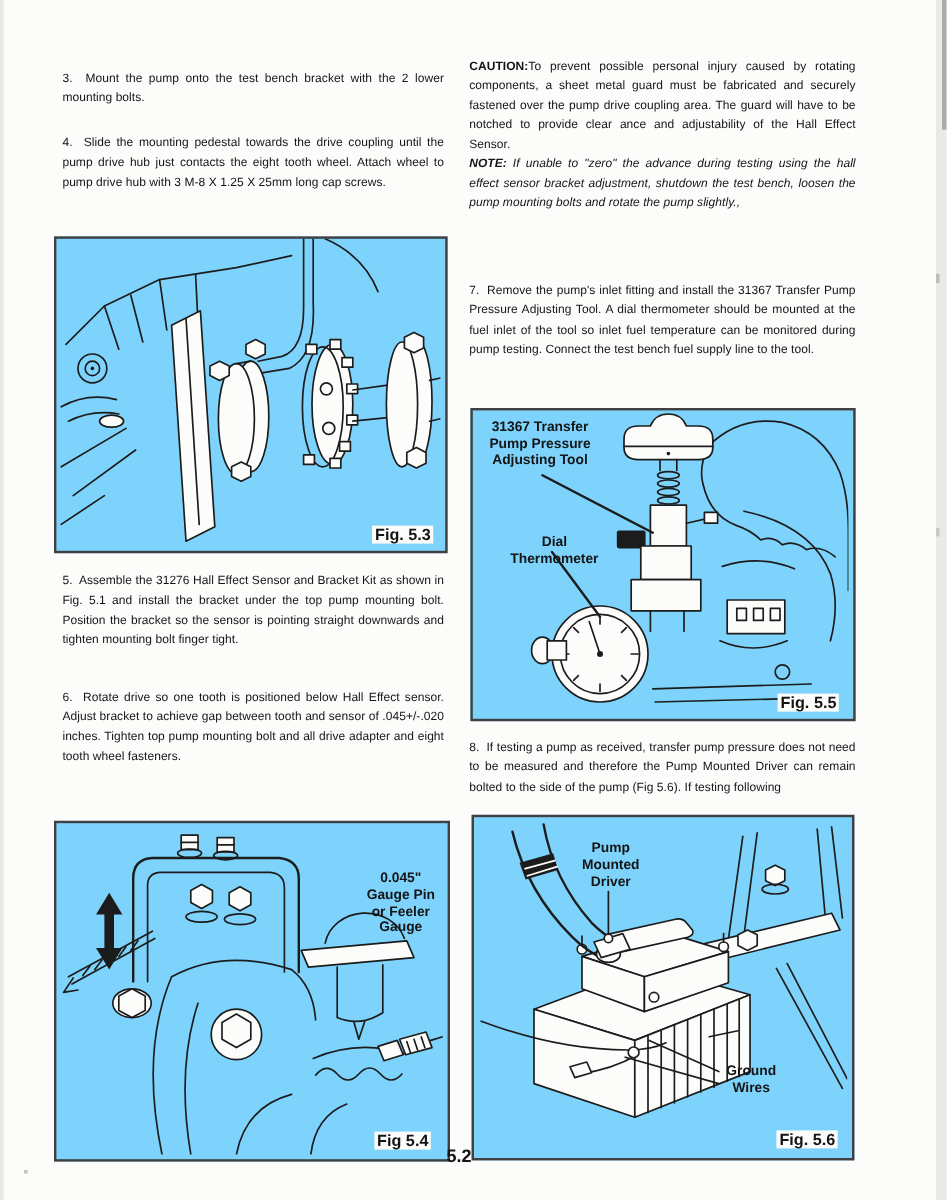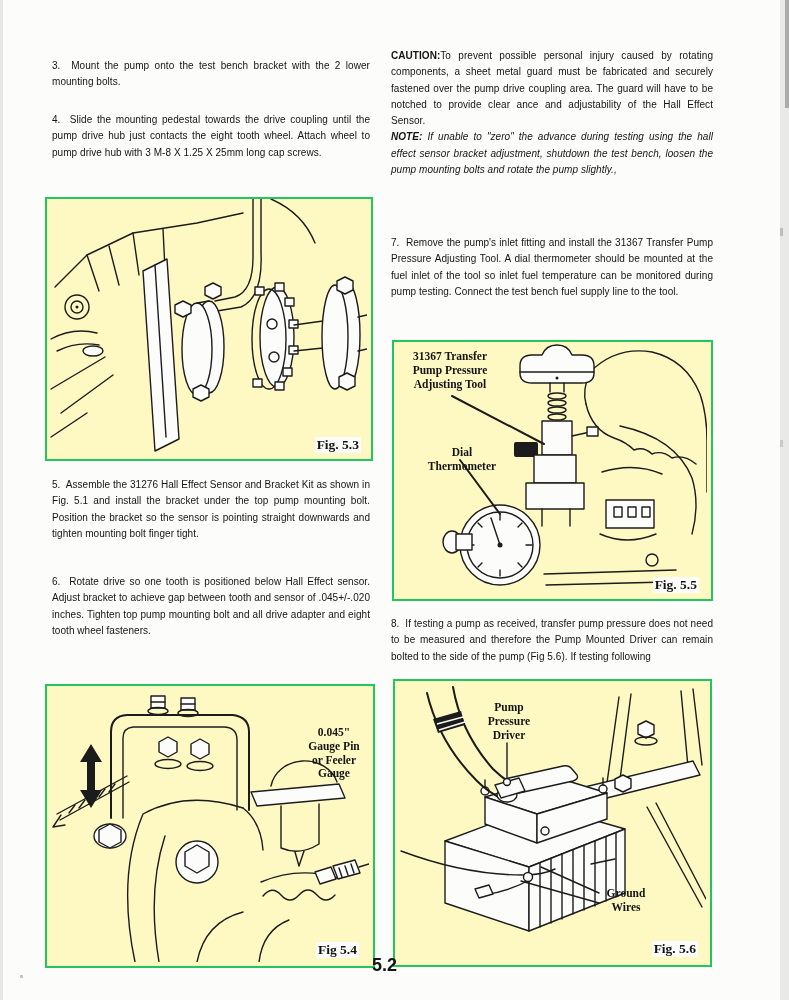"31367 Transfer" .figbox { background: #fef9c3 -> #7dd3fc; border: 2px solid #22c55e -> 2px solid #404040; font-family: Liberation Serif, serif -> none }
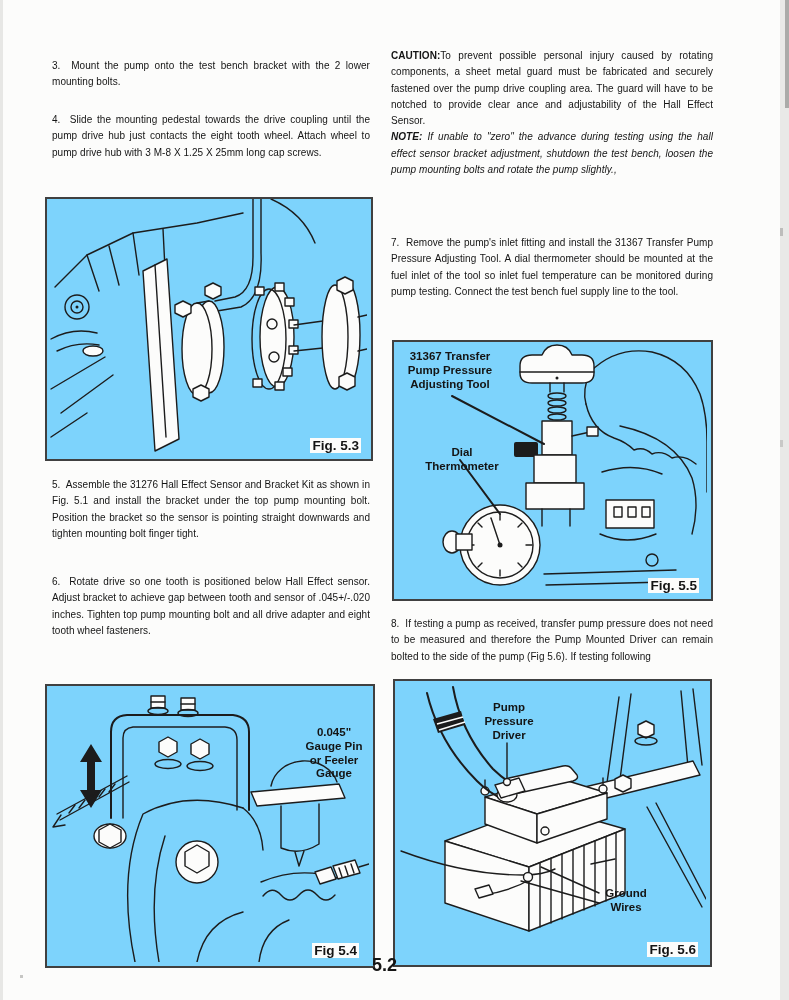"Pump" div.callout { text: Pressure -> Mounted }
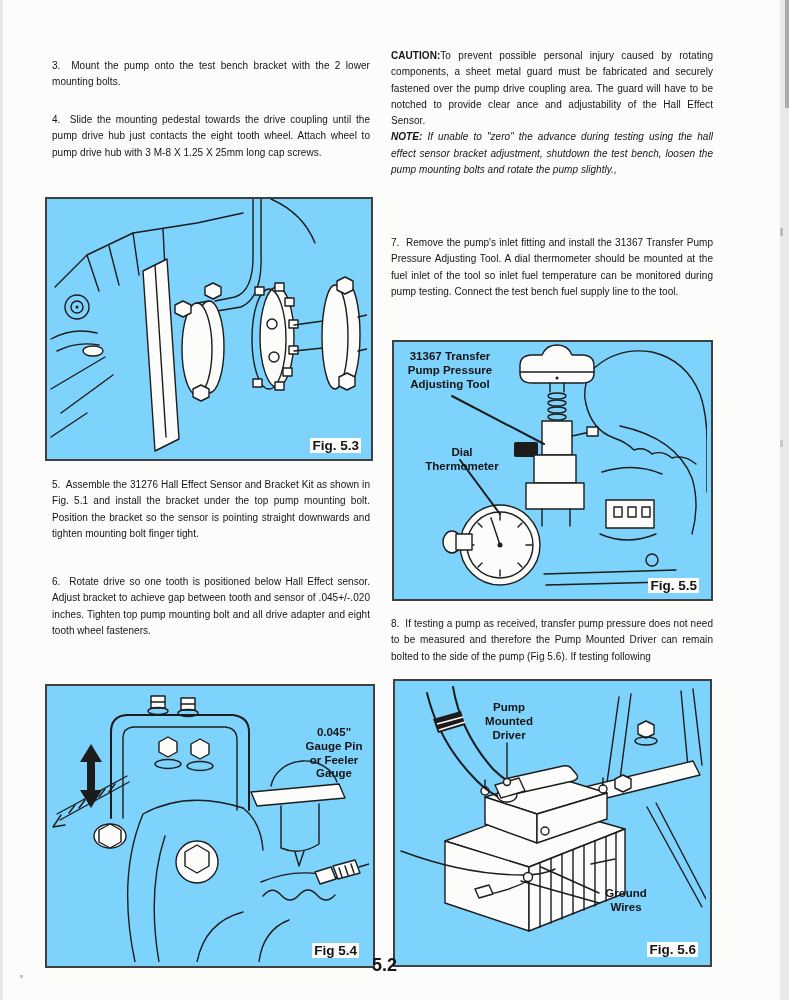"5.2" .pagenum { font-size: 18px -> 15px }
